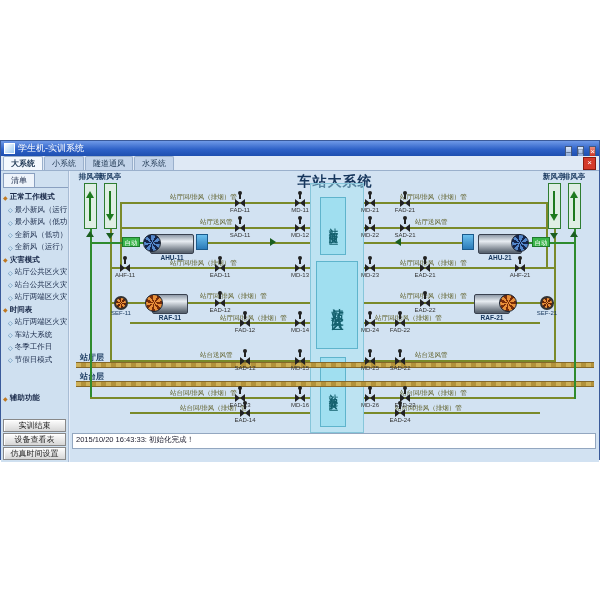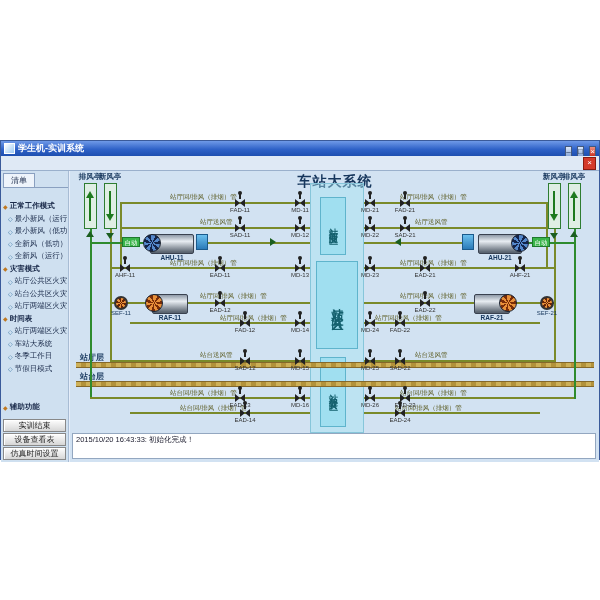"学生机-实训系统" .tb-title { font-weight: bold -> normal }
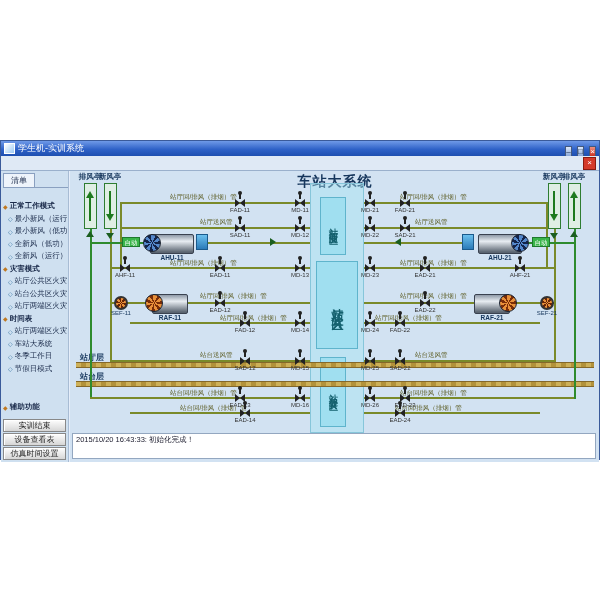"大系统" div.tabs { html: none -> <div> <div>大系统</div> <div>小系统</div> <div>隧道通风</div> <div>水系统</div> </div> }
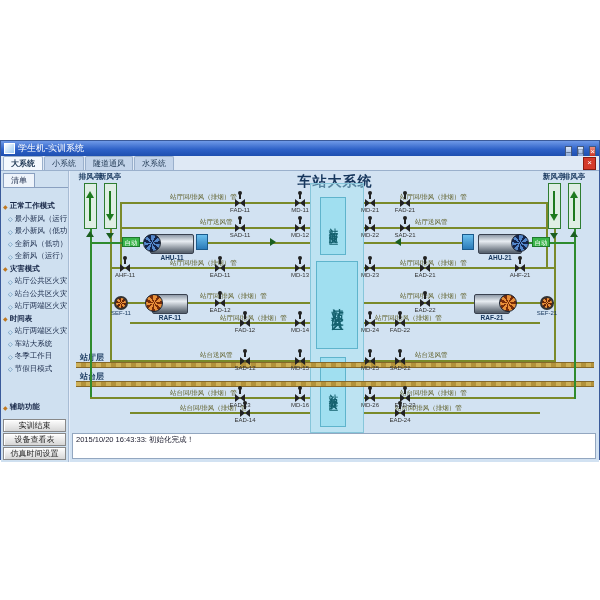"正常工作模式" .side-list { padding-top: 12px -> 3px }
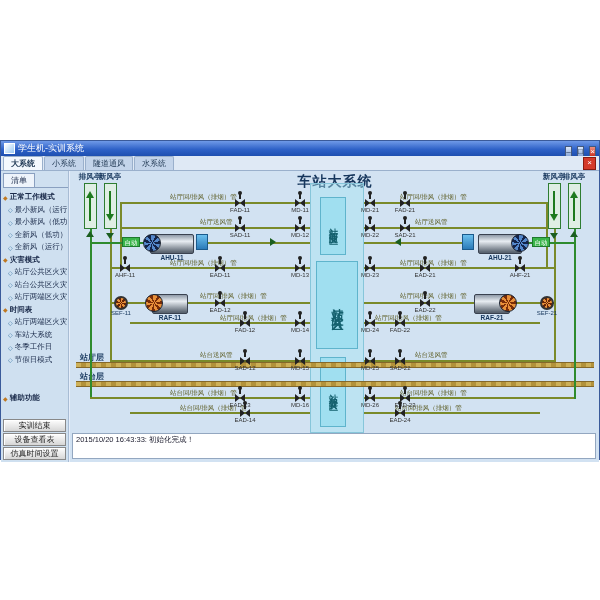"2015/10/20 16:43:33: 初始化完成！" .logbox { height: 26px -> 16px }
